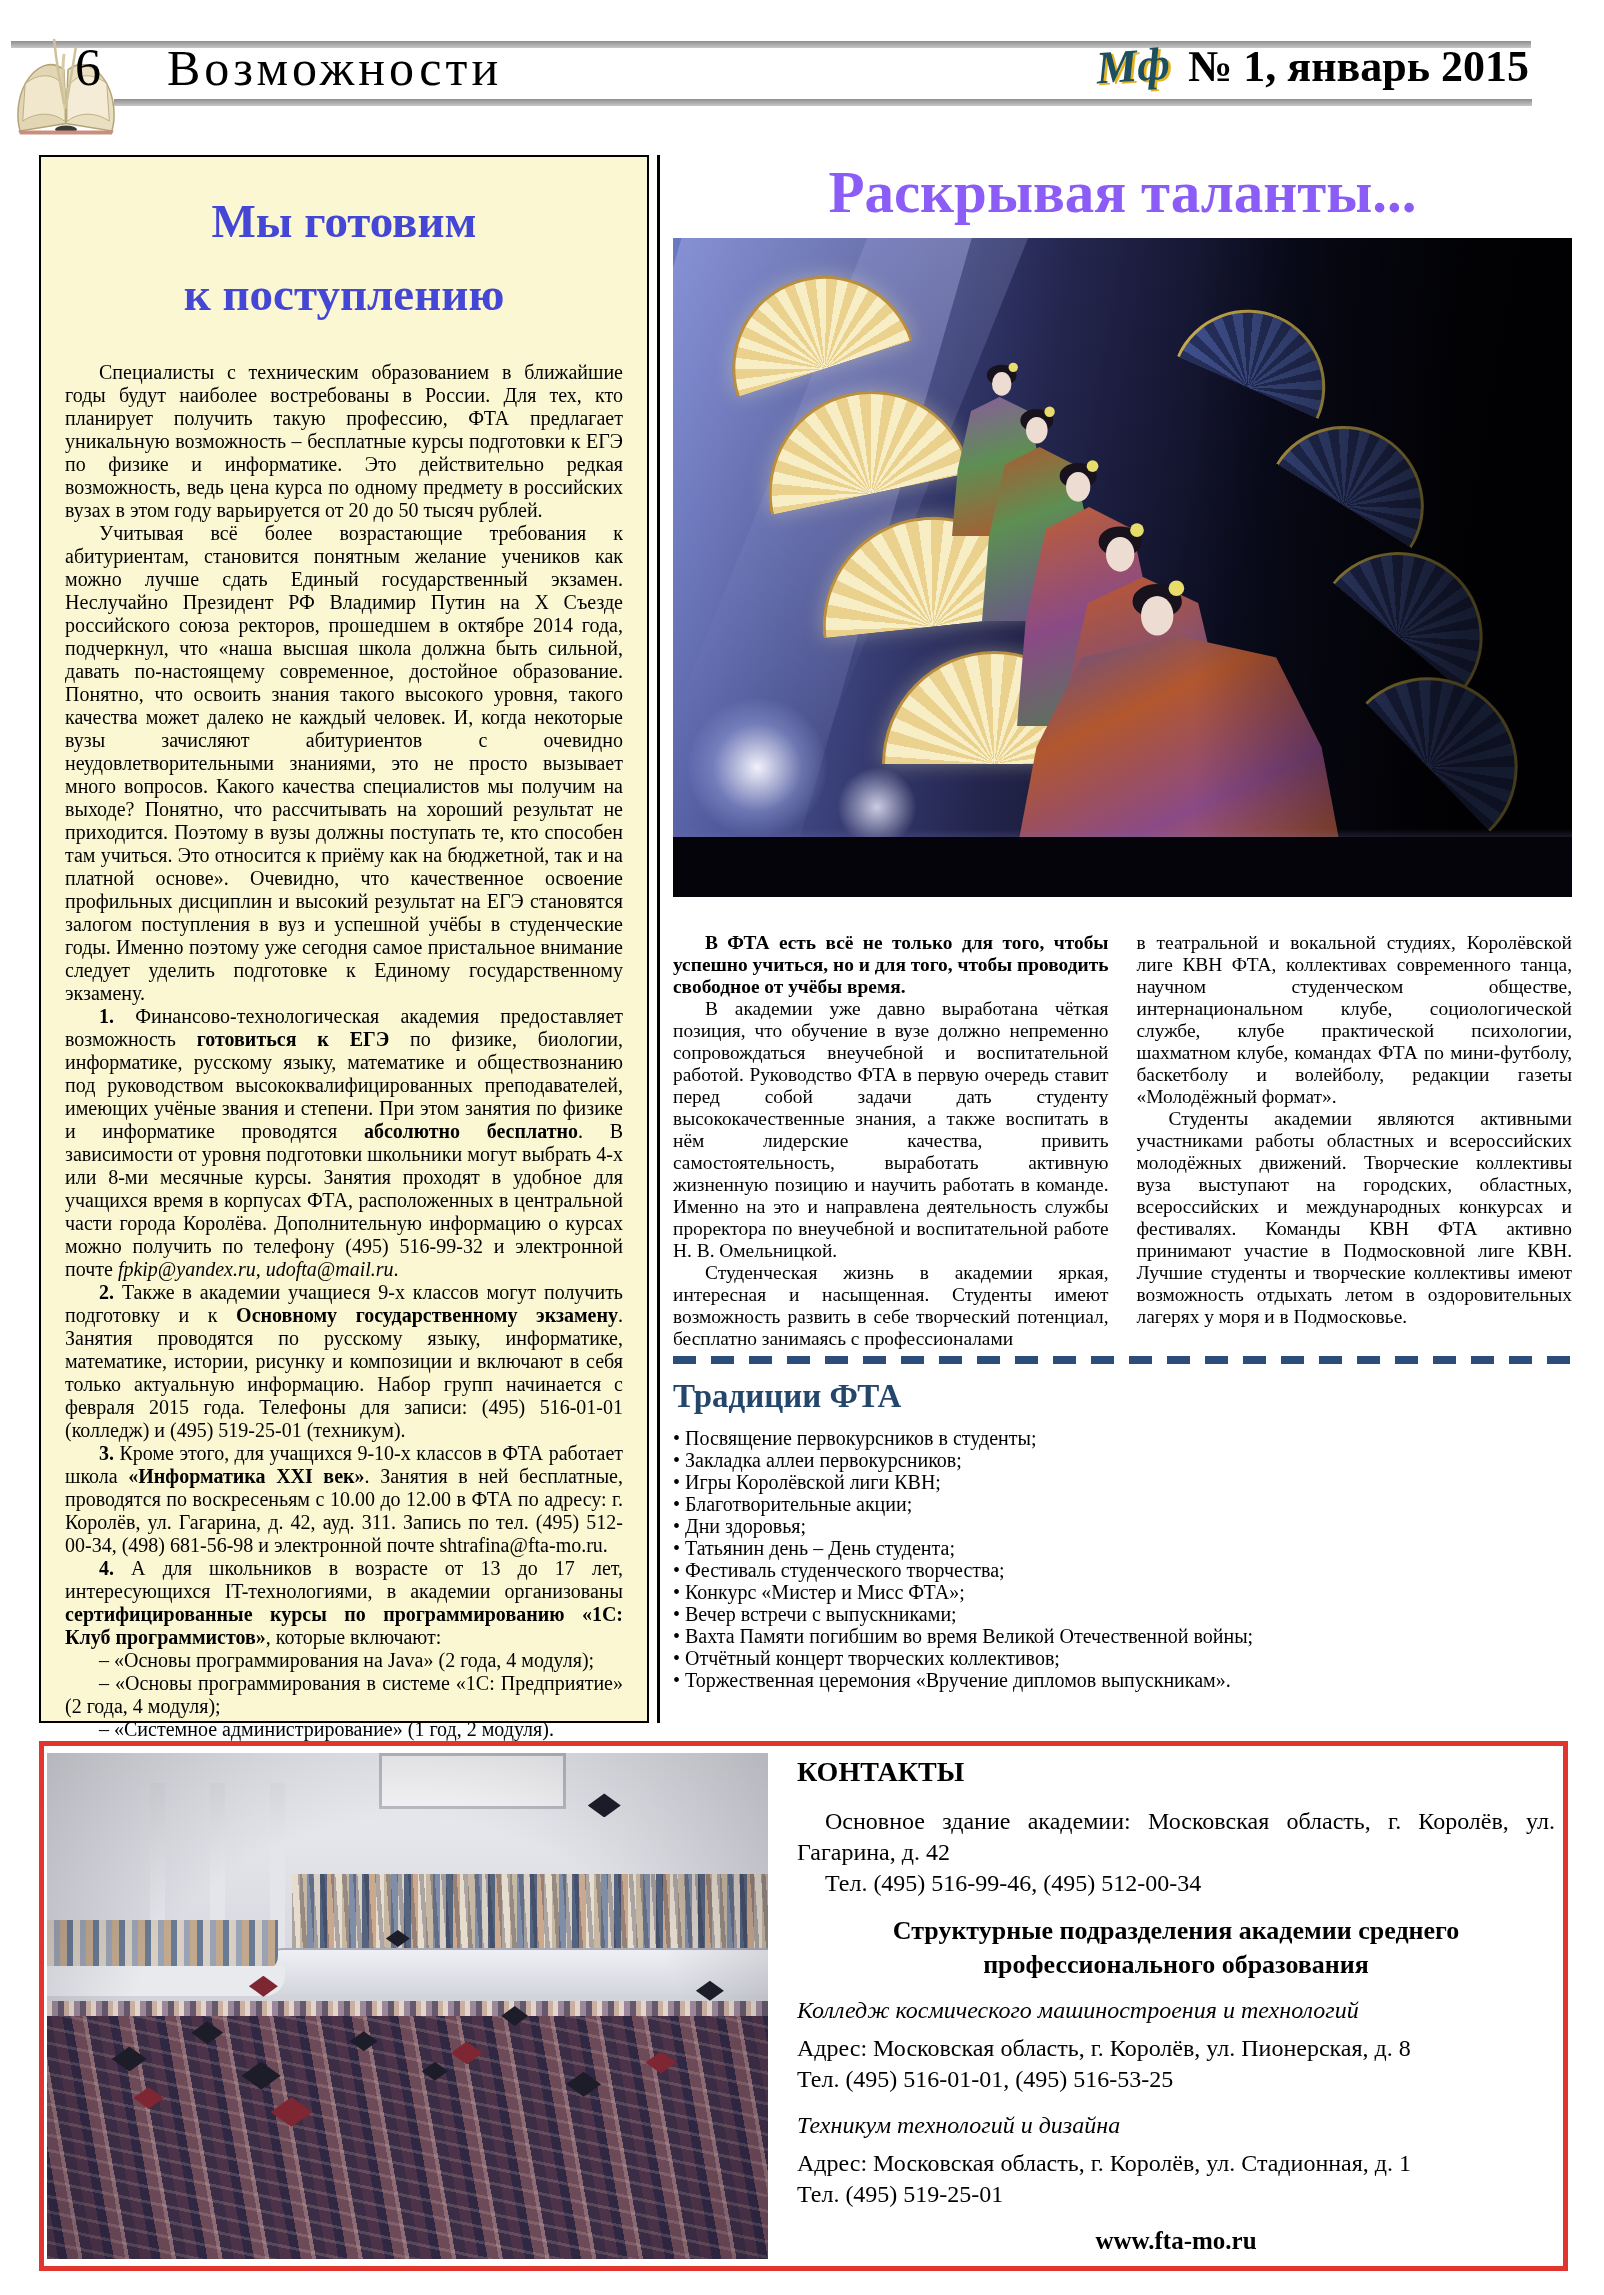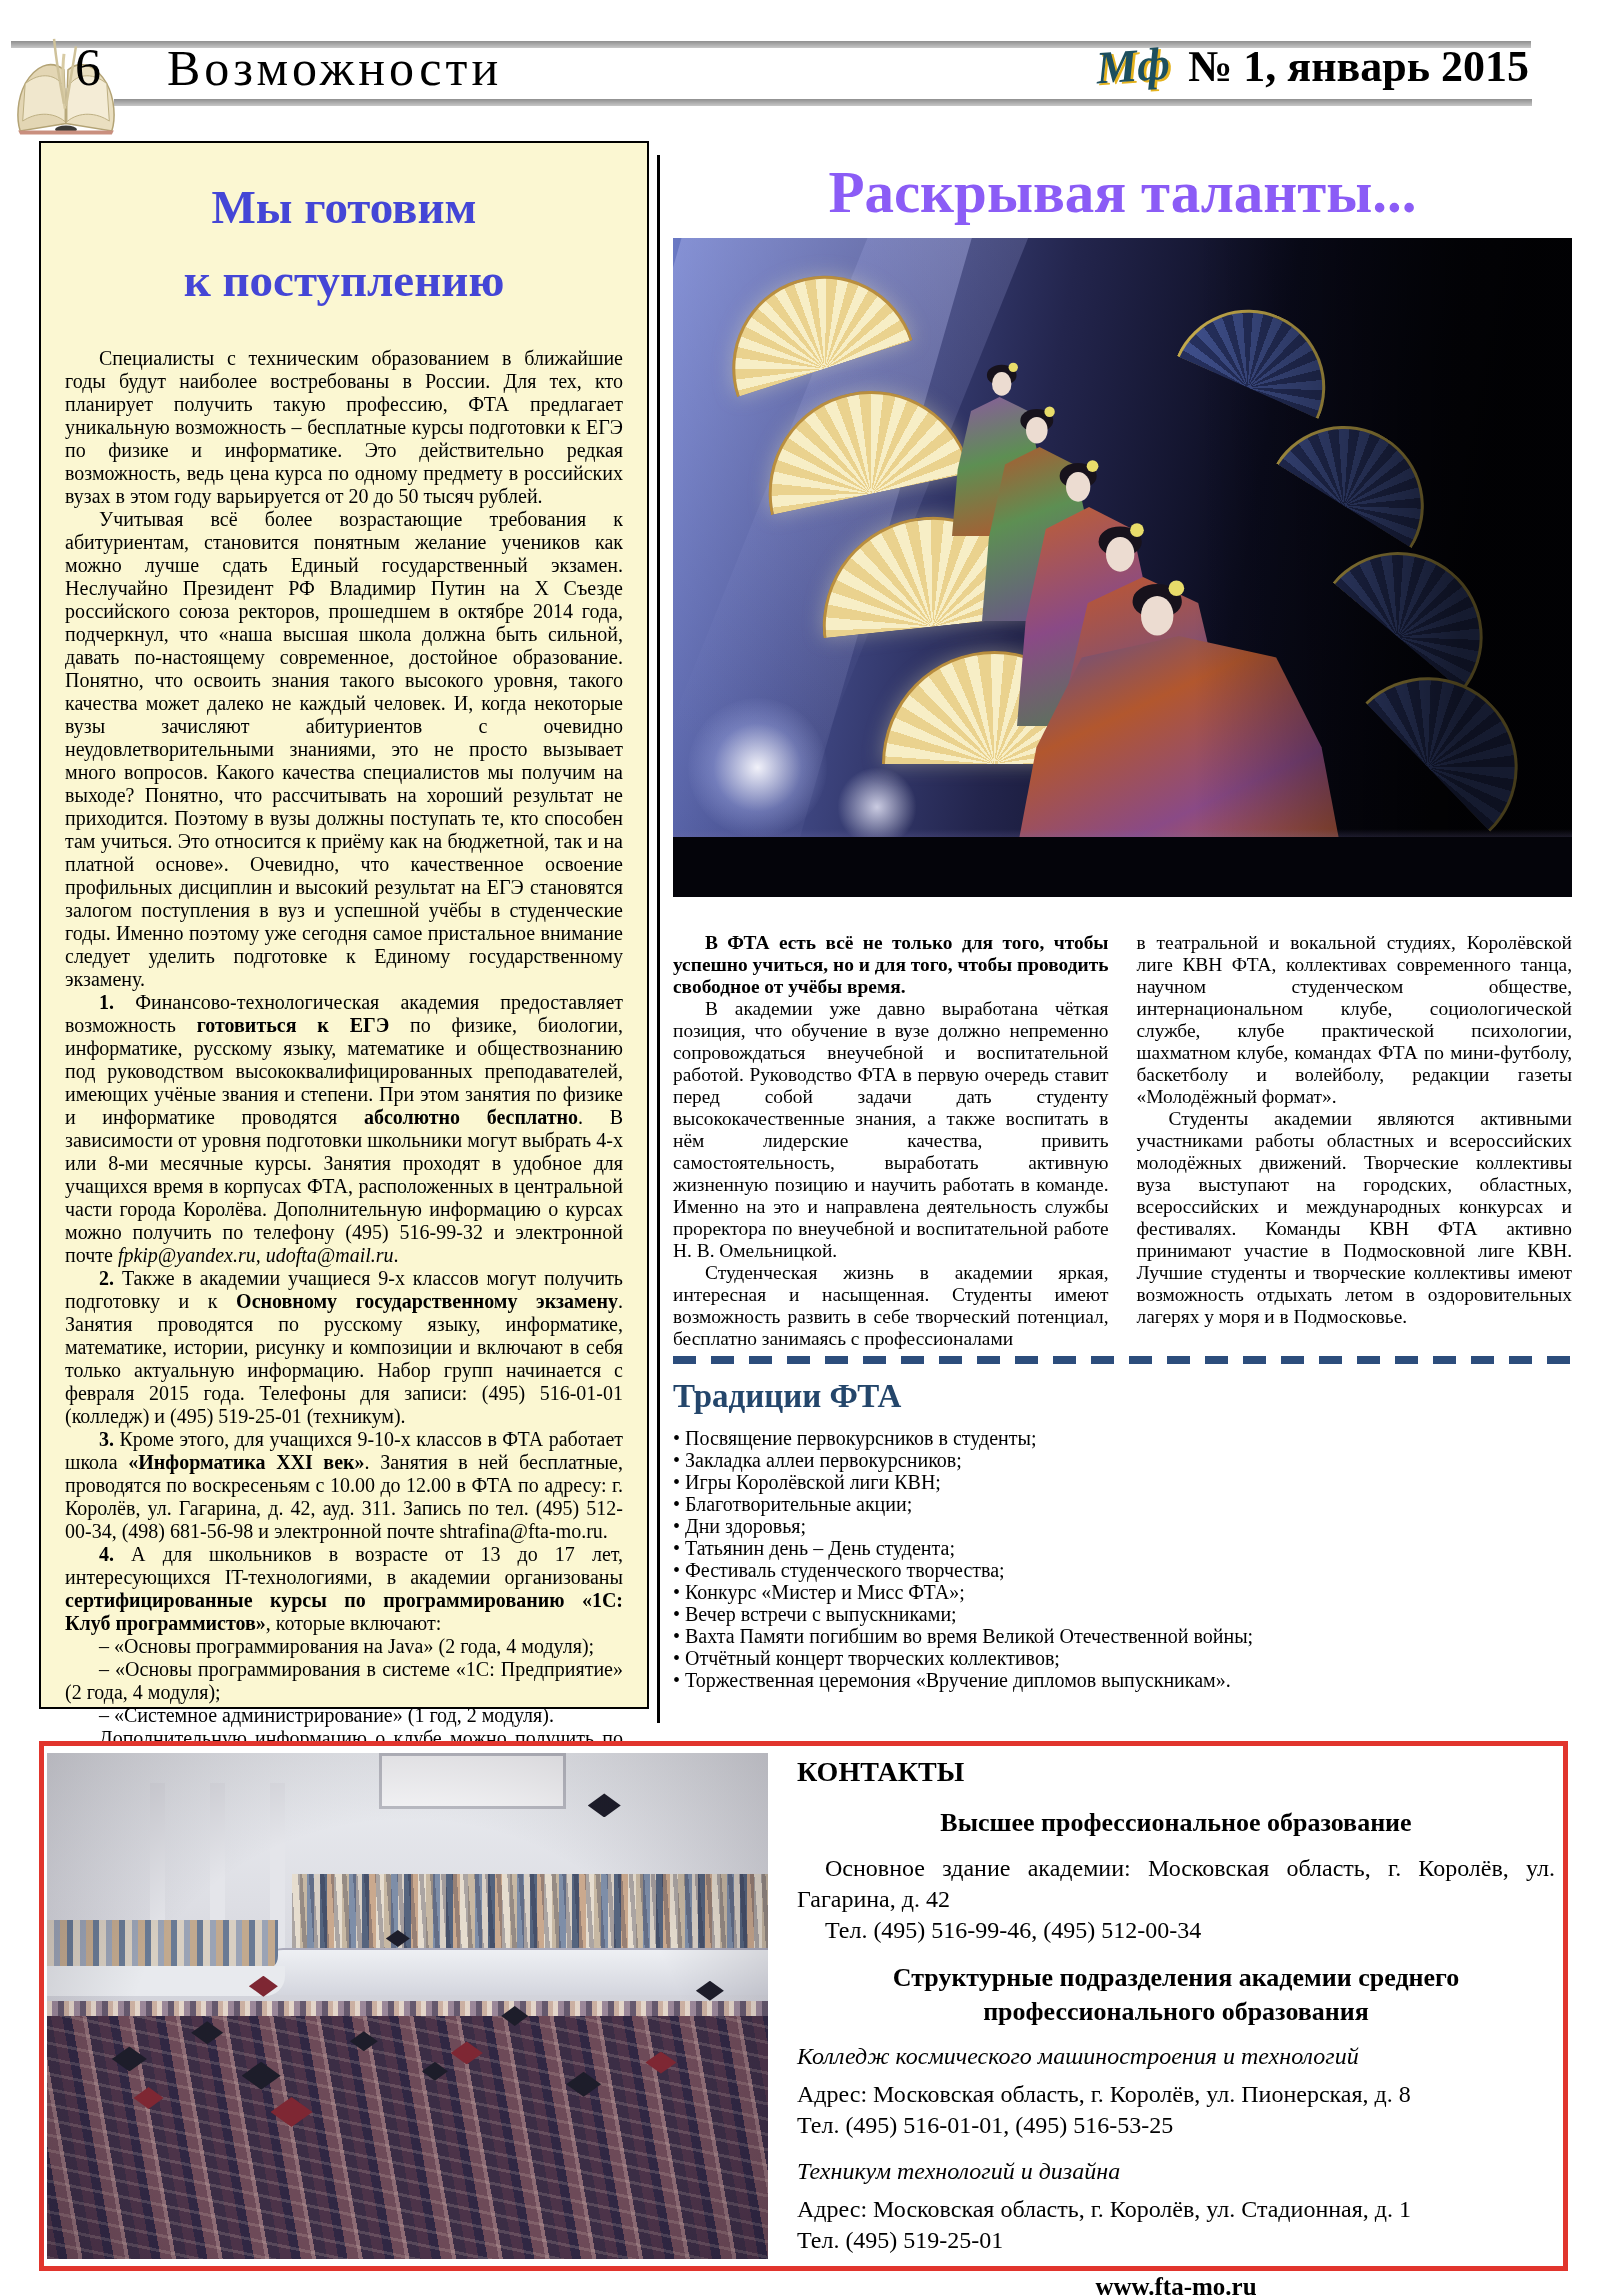"Мы готовим" #left-box { top: 141px -> 155px }
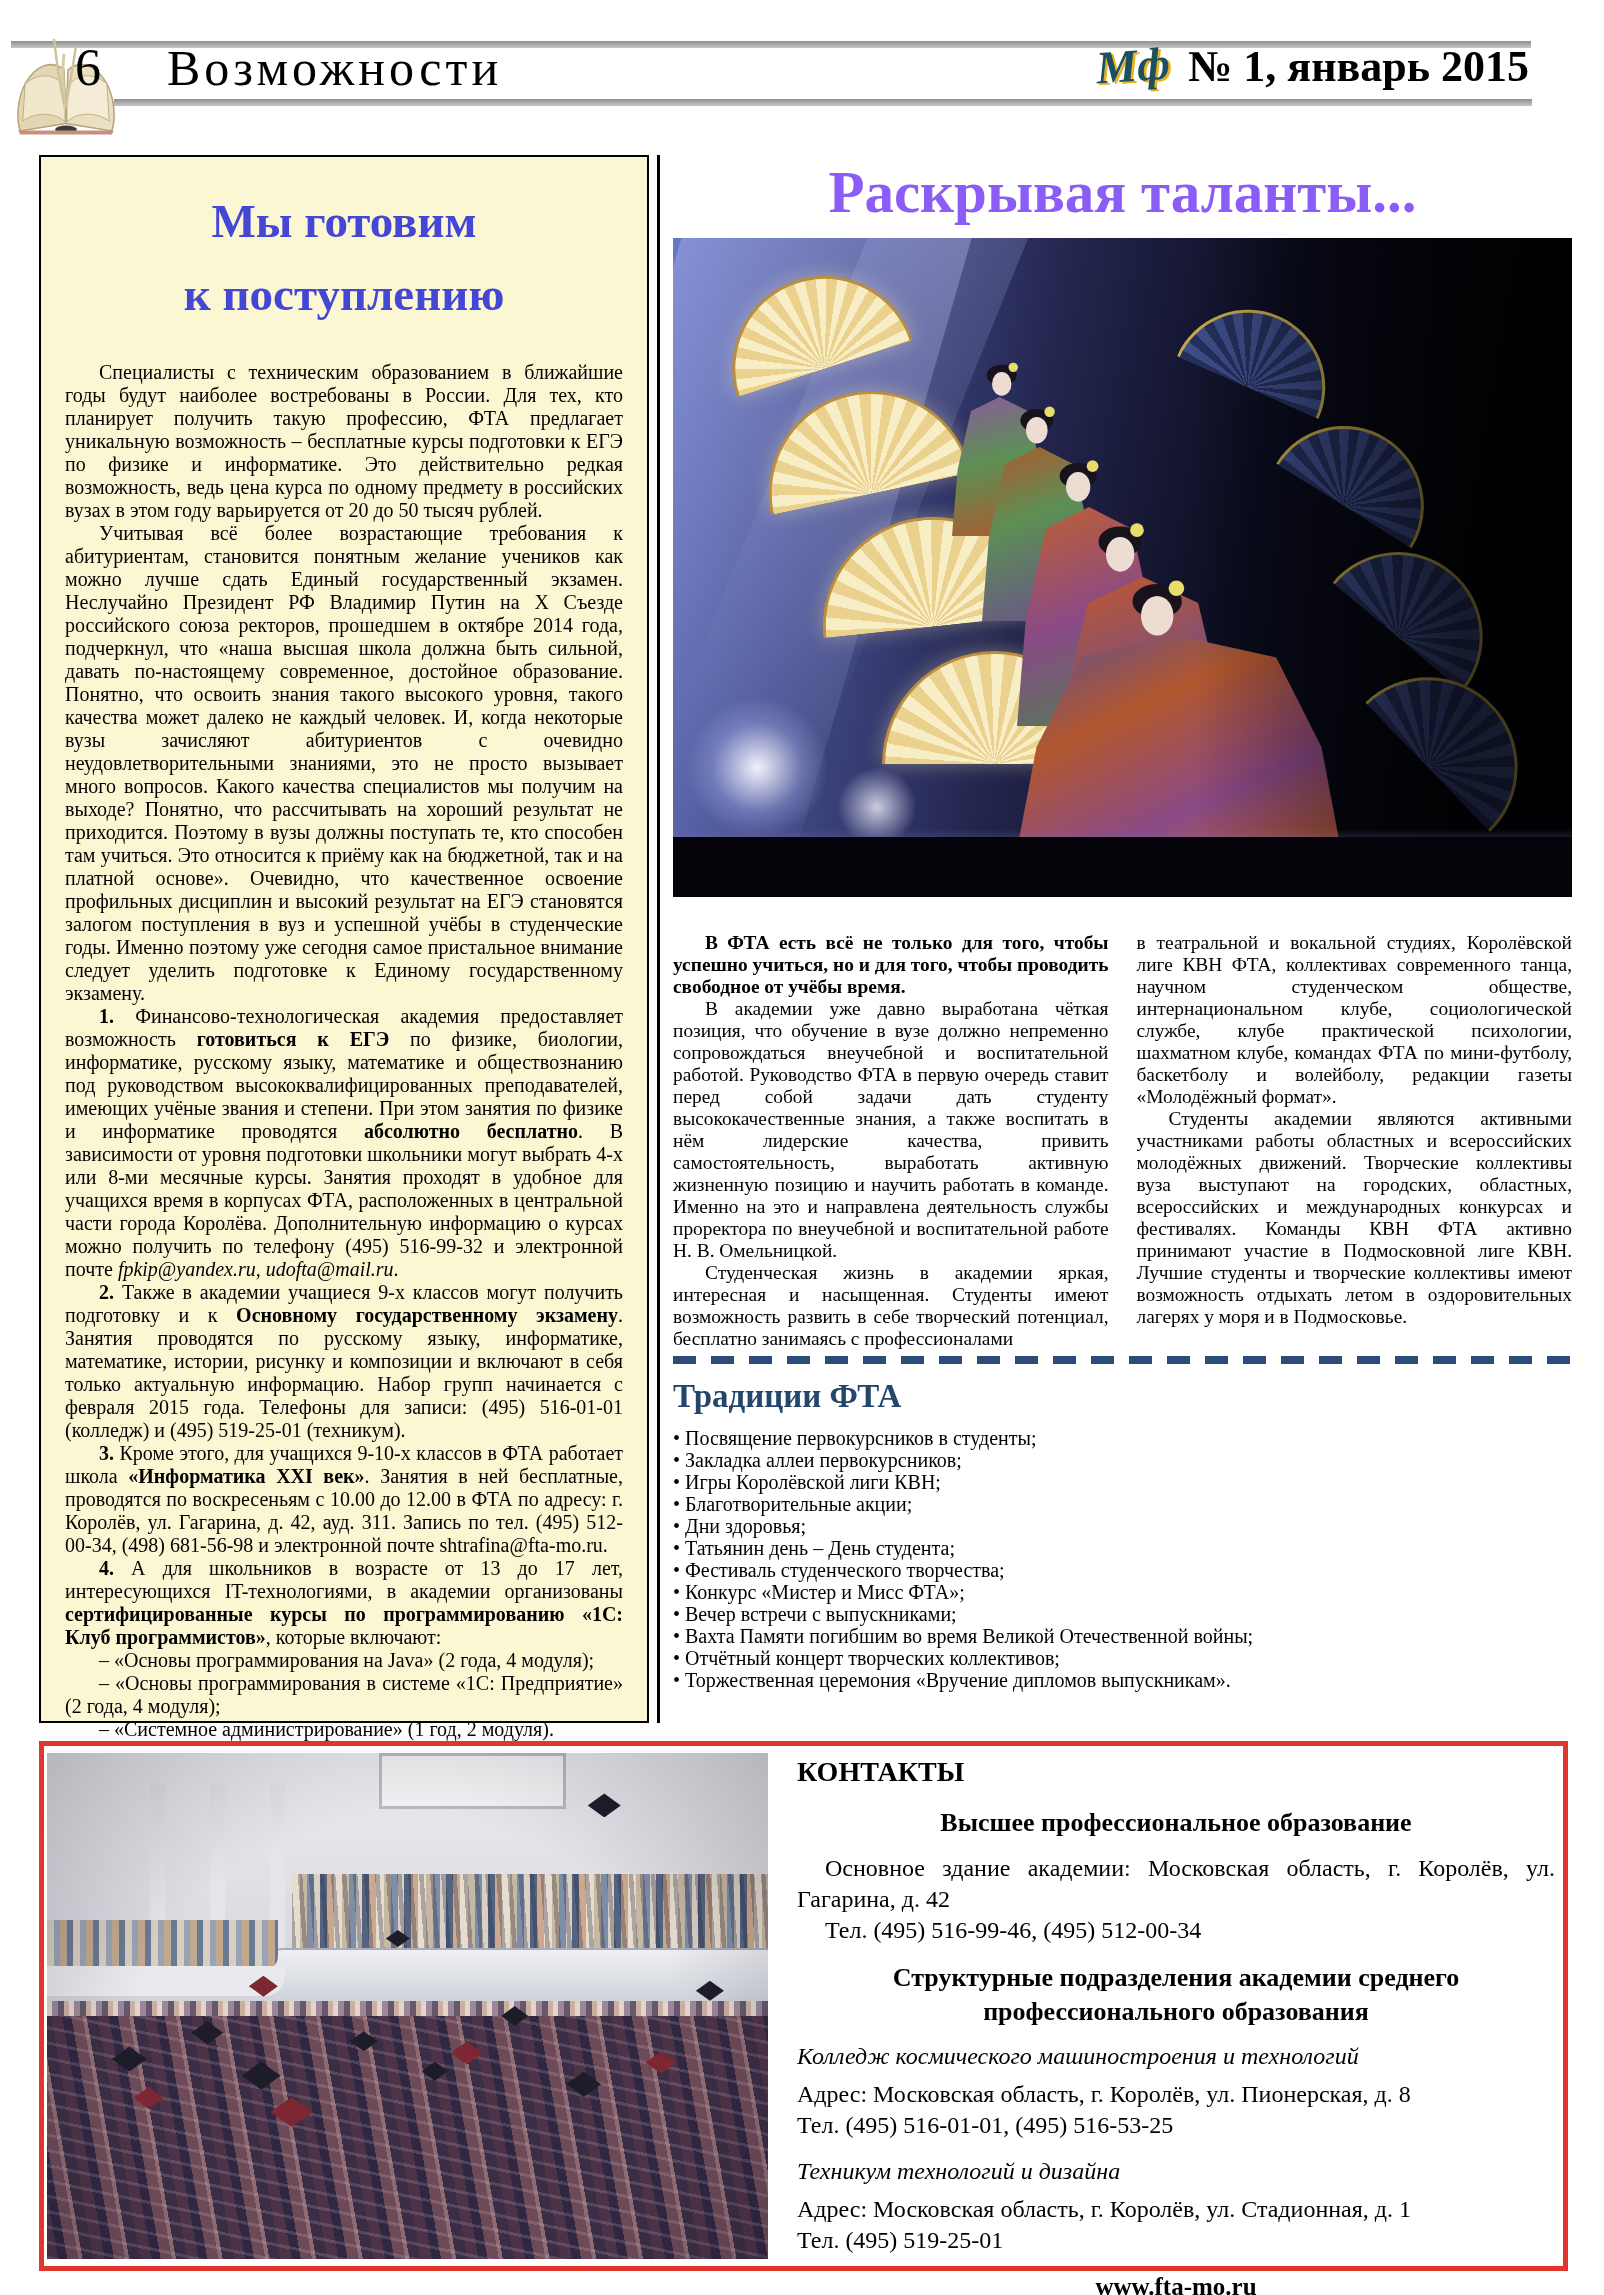"Высшее профессиональное образование" p.c-head { html: <p>Высшее профессиональное образование</p> -> none }
